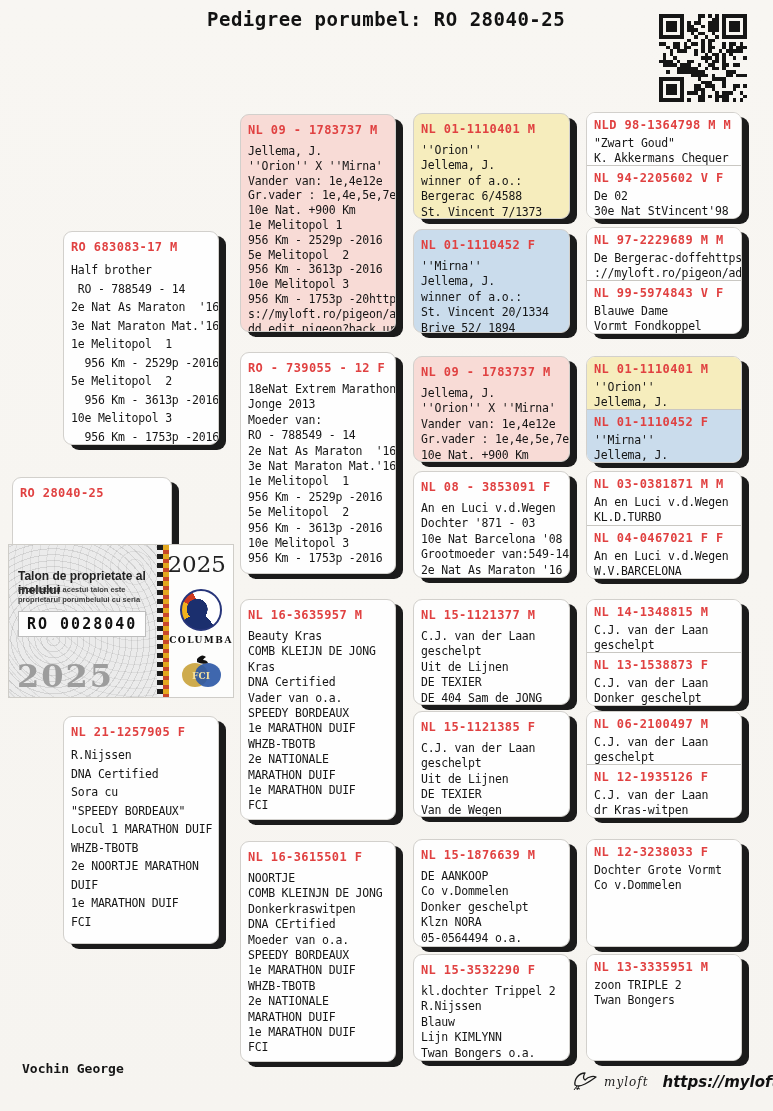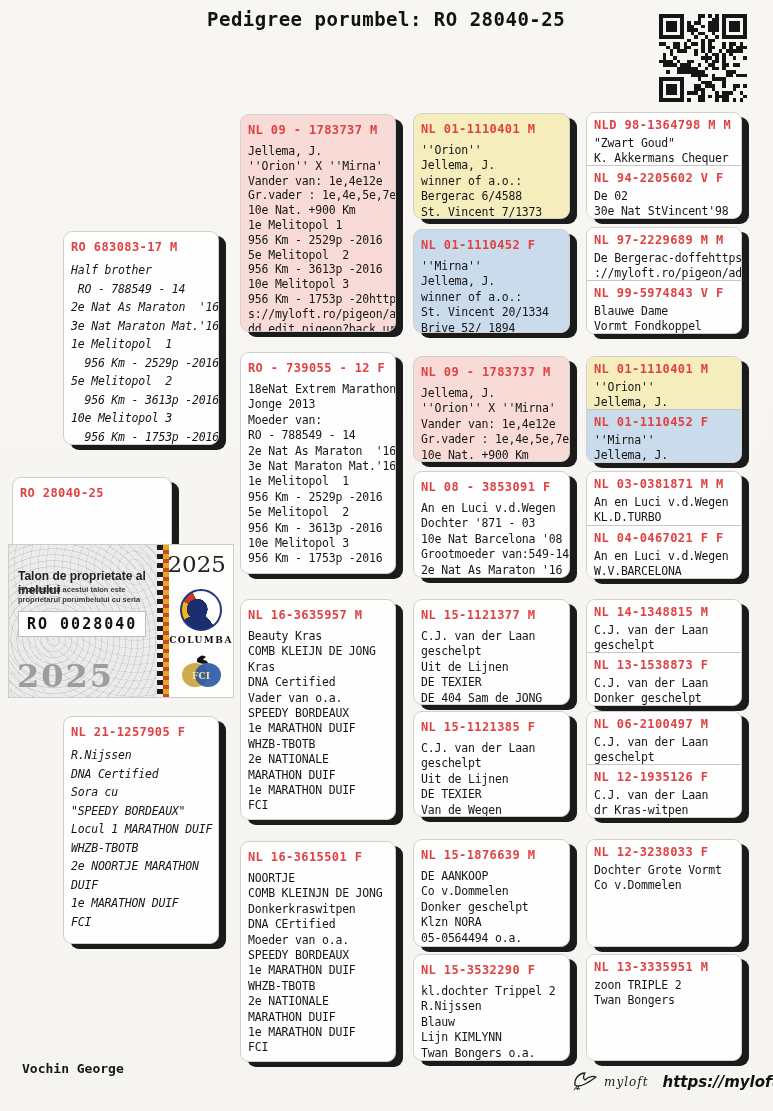"NL 97-2229689 M M" div.group { border-radius: 8px -> none }
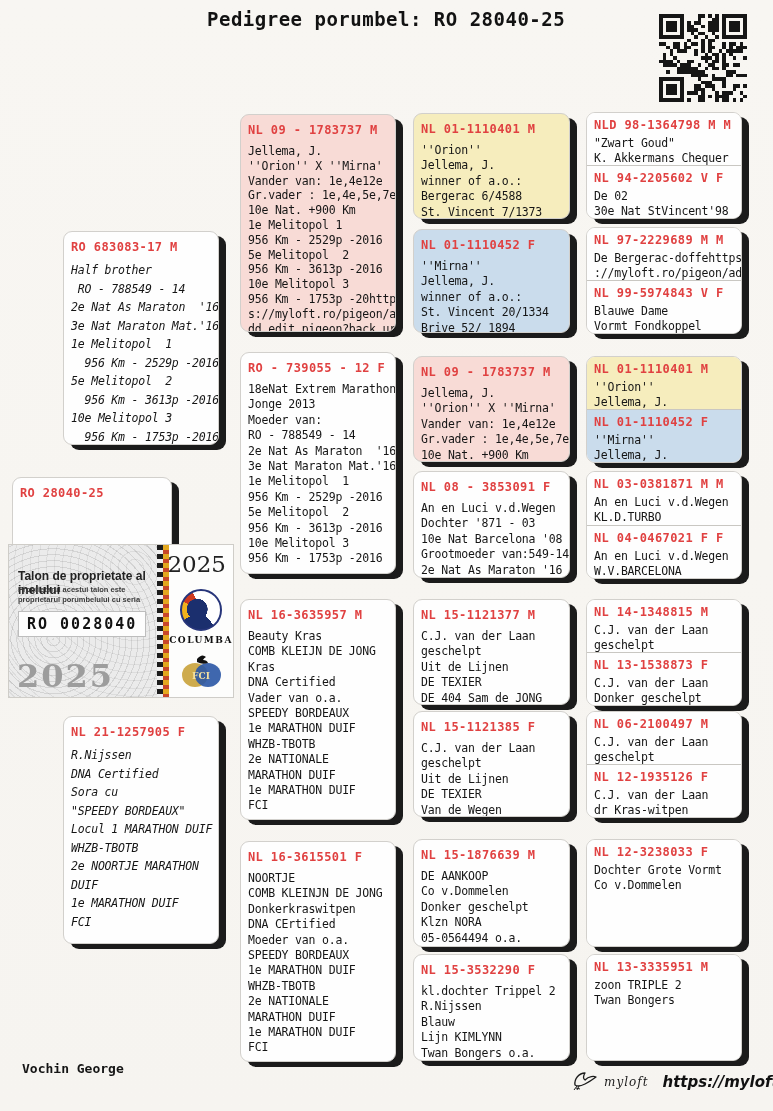"Half brother" .lh-tall .card-line { font-style: italic -> none }
